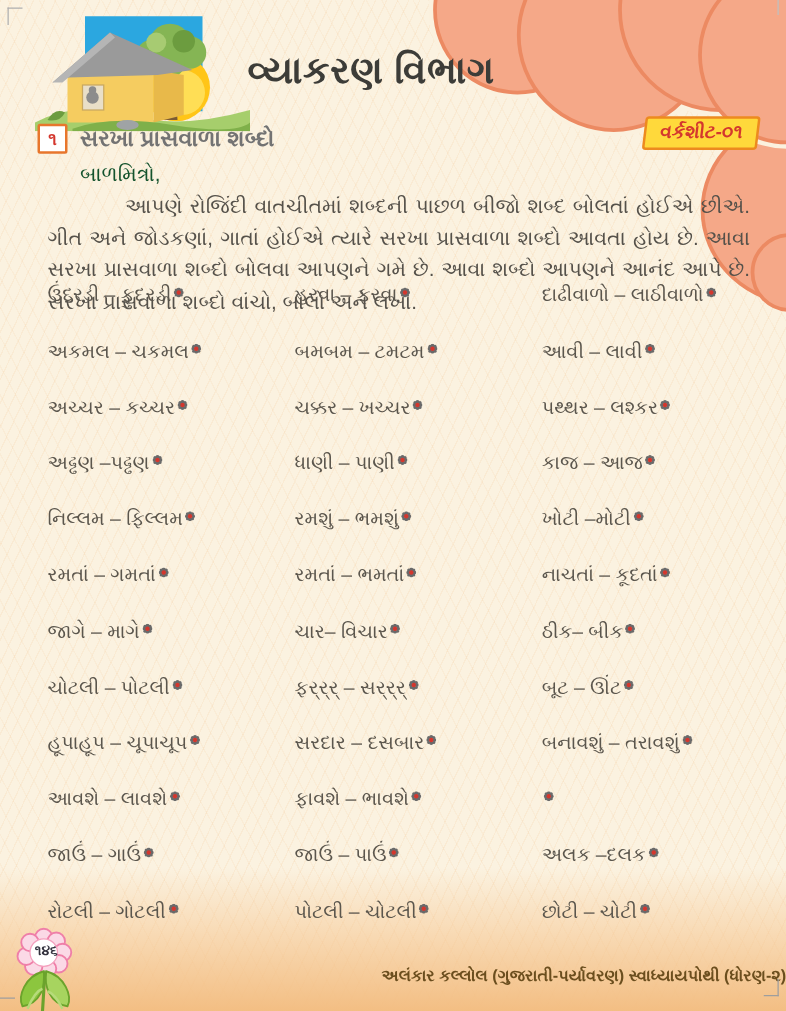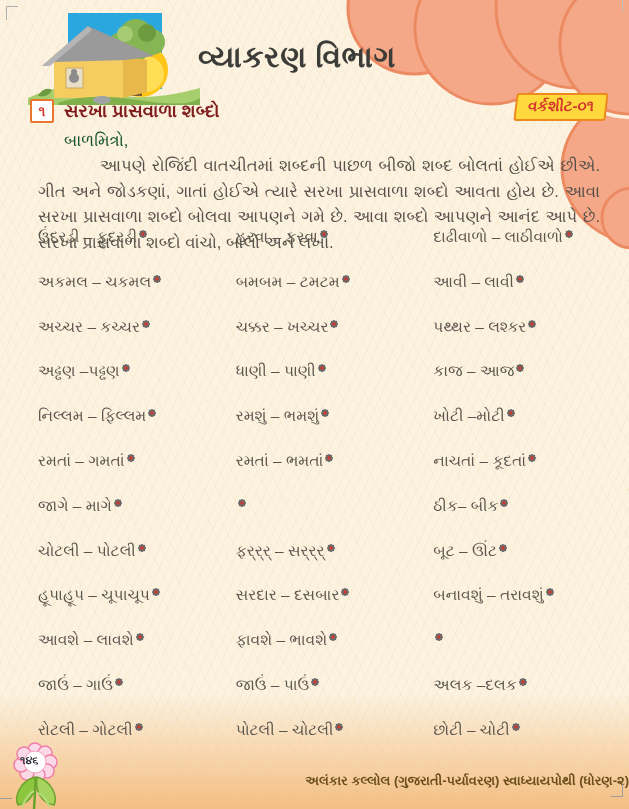"સરખા પ્રાસવાળા શબ્દો" .section-title { color: #7f1d1d -> #737373 }
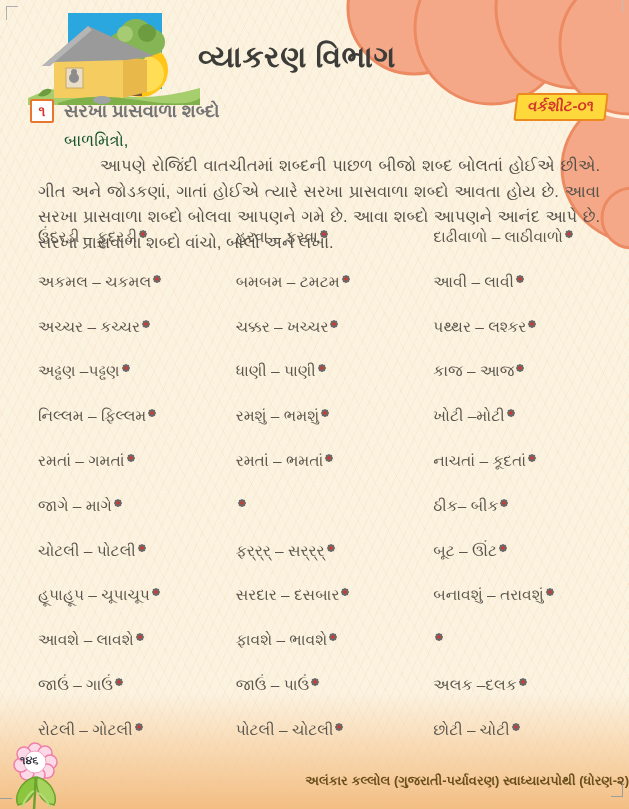"ચાર– વિચાર" div.word { html: none -> <div>ચાર– વિચાર</div> }
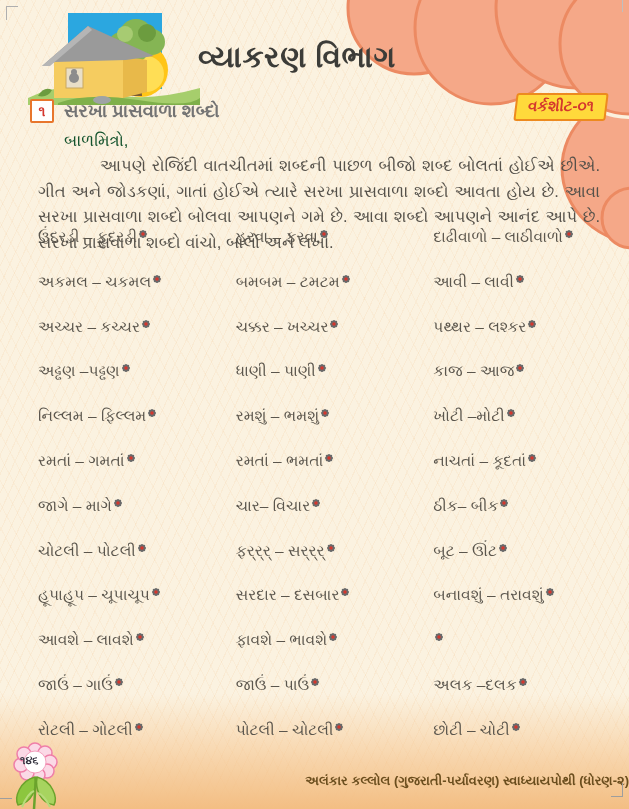"૧૪૬" .page-num { text-align: none -> center }
